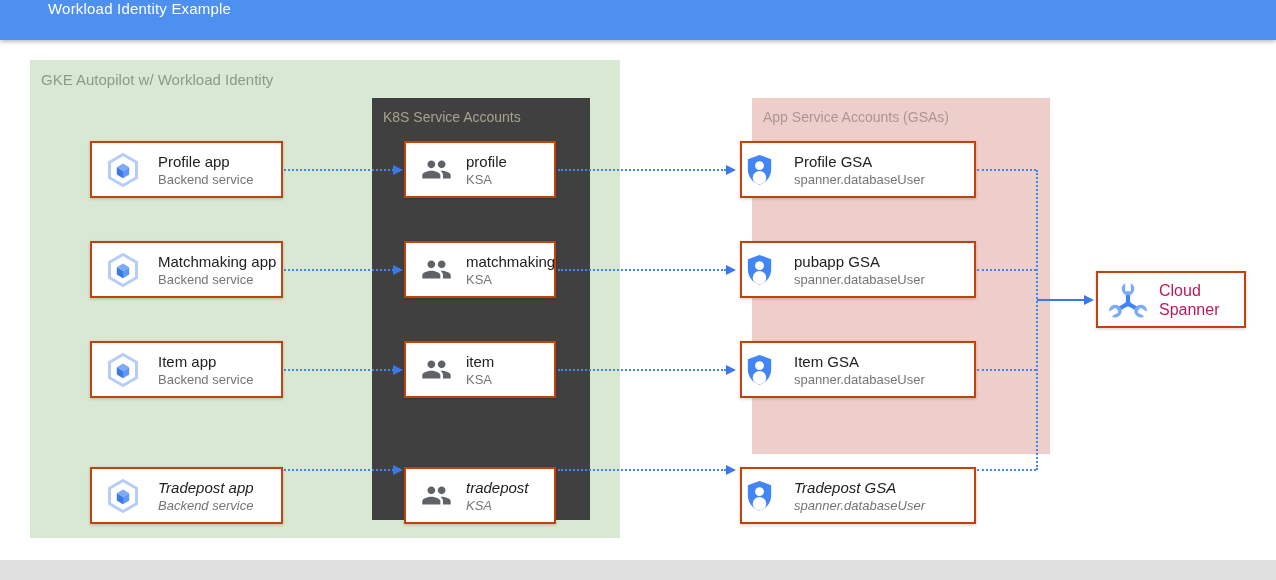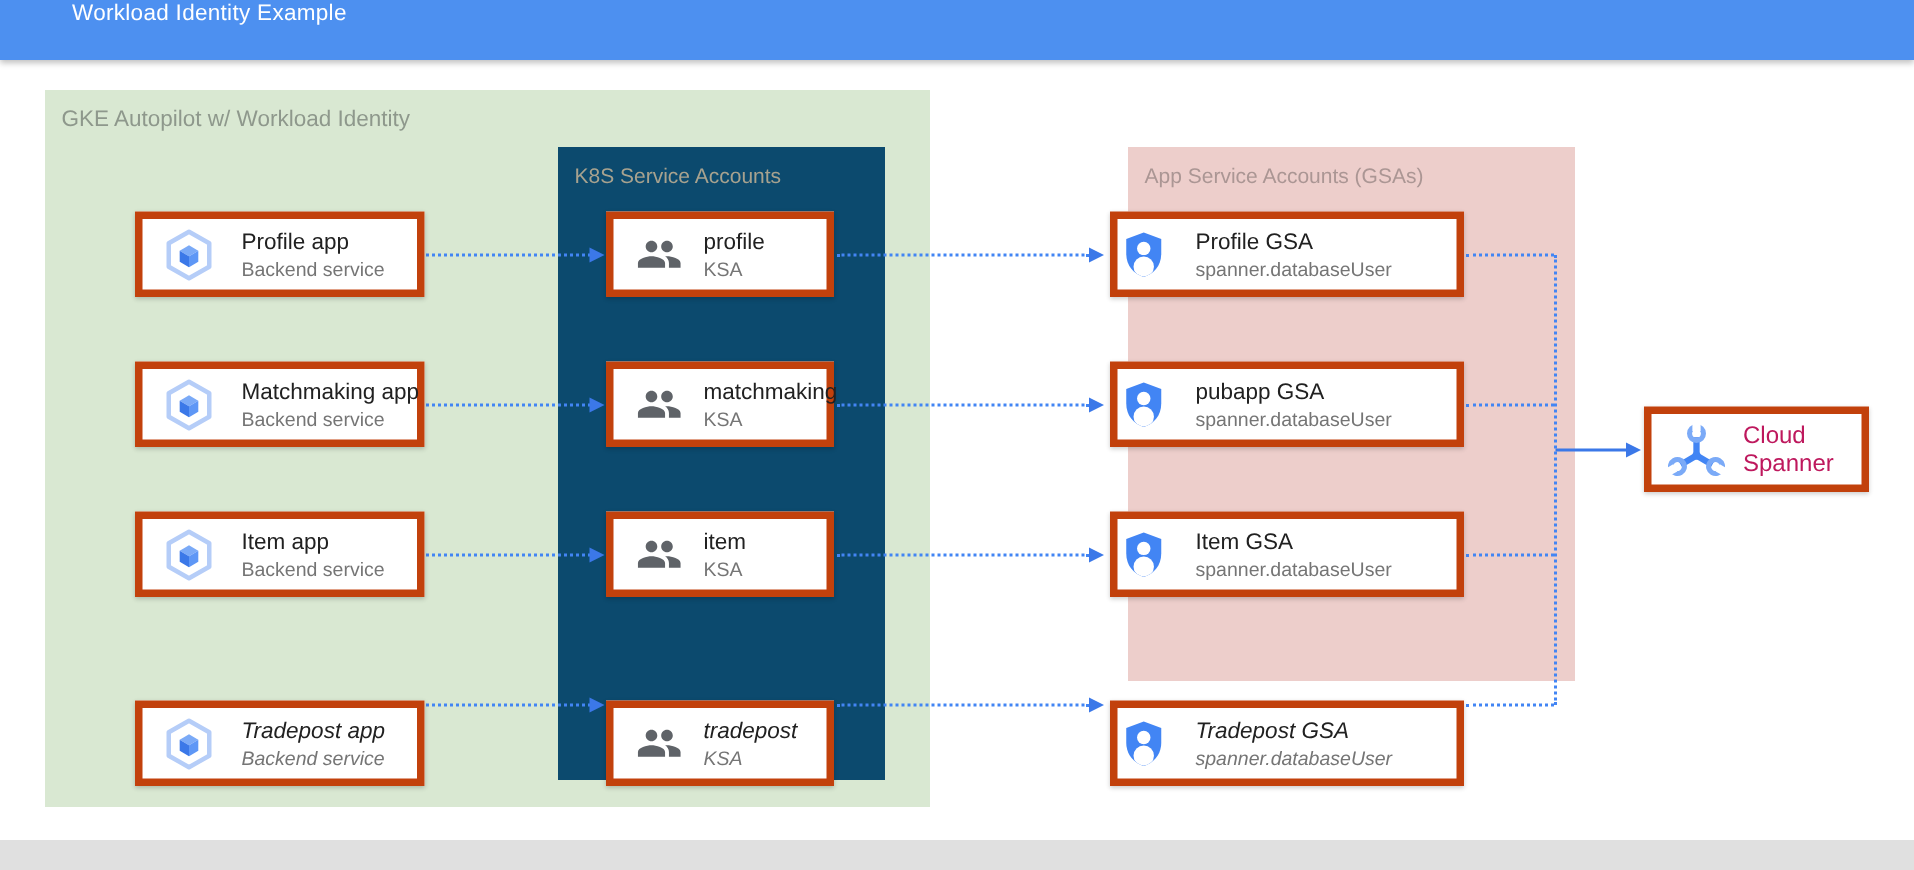"K8S Service Accounts" .g-ksa { background: #0c4a6e -> #404040 }
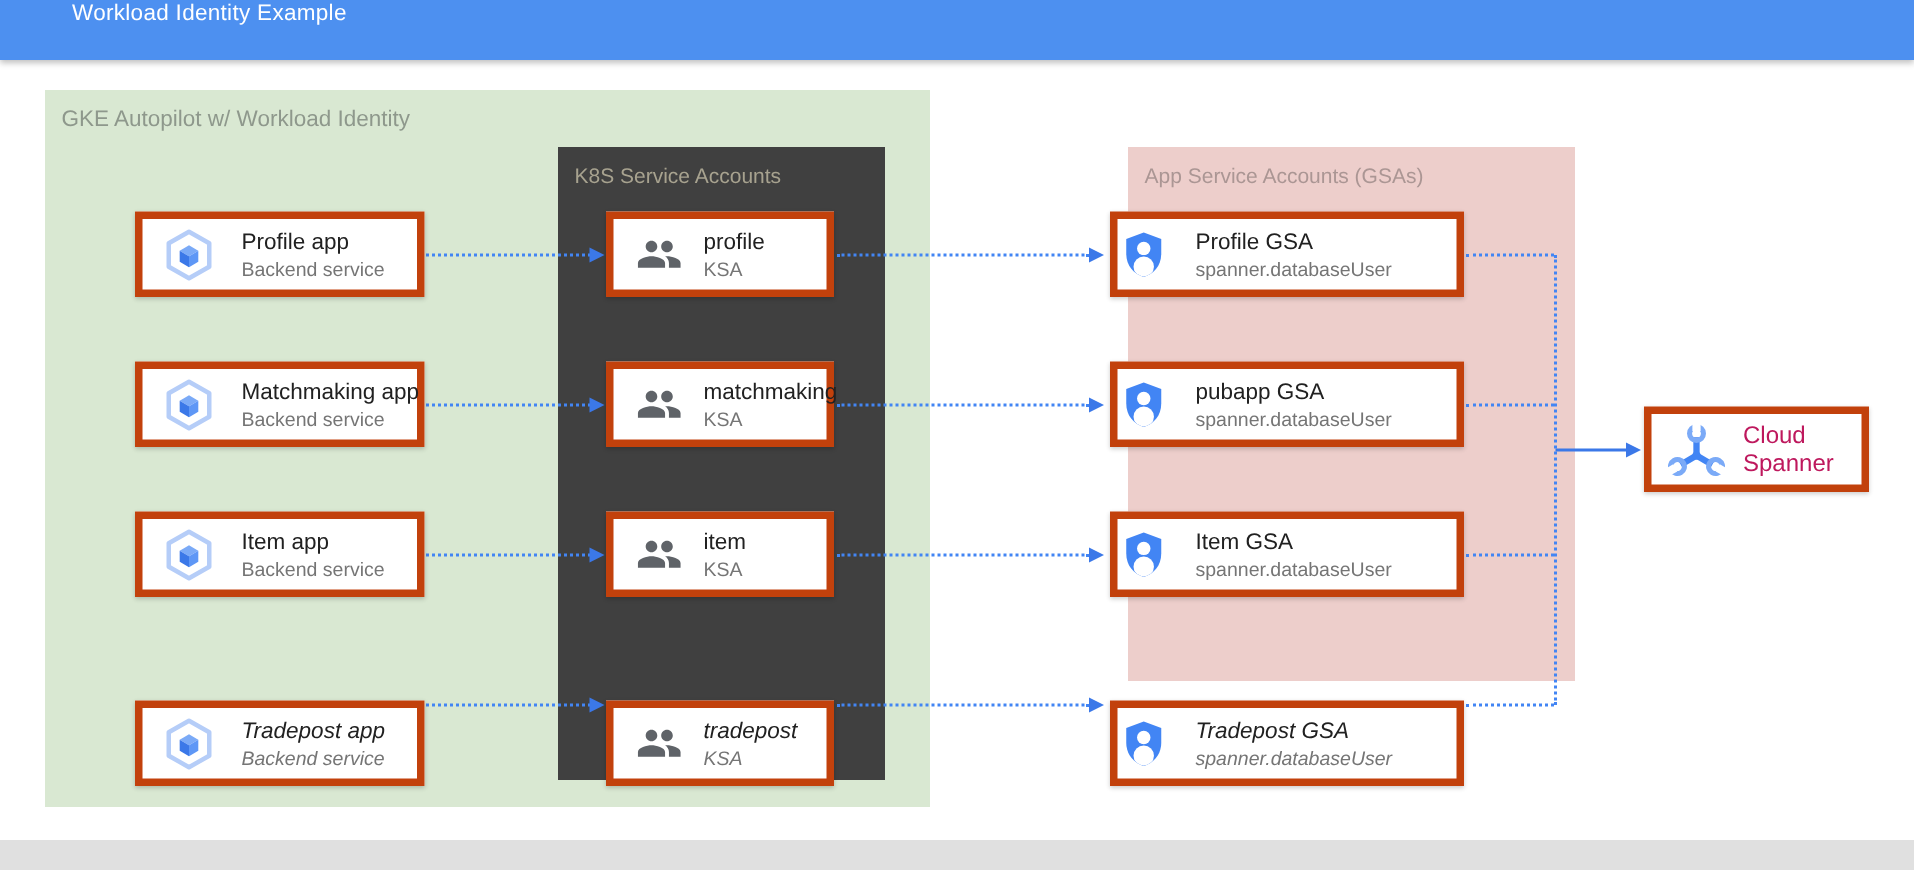"Profile app" .card { border: 5px solid #c2410c -> 2px solid #c2410c }
